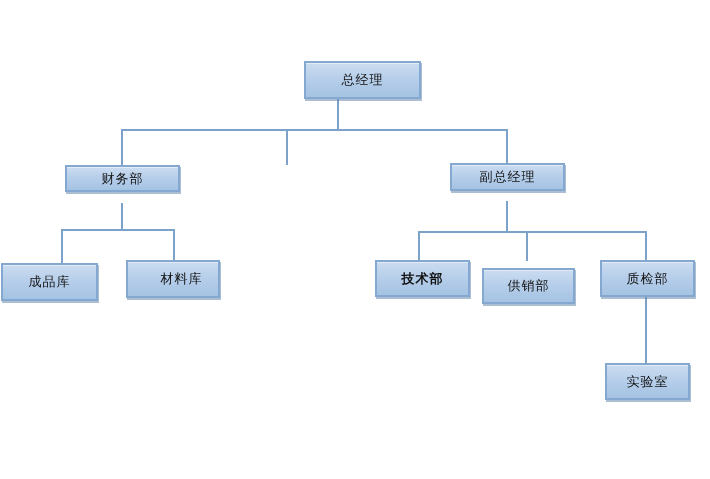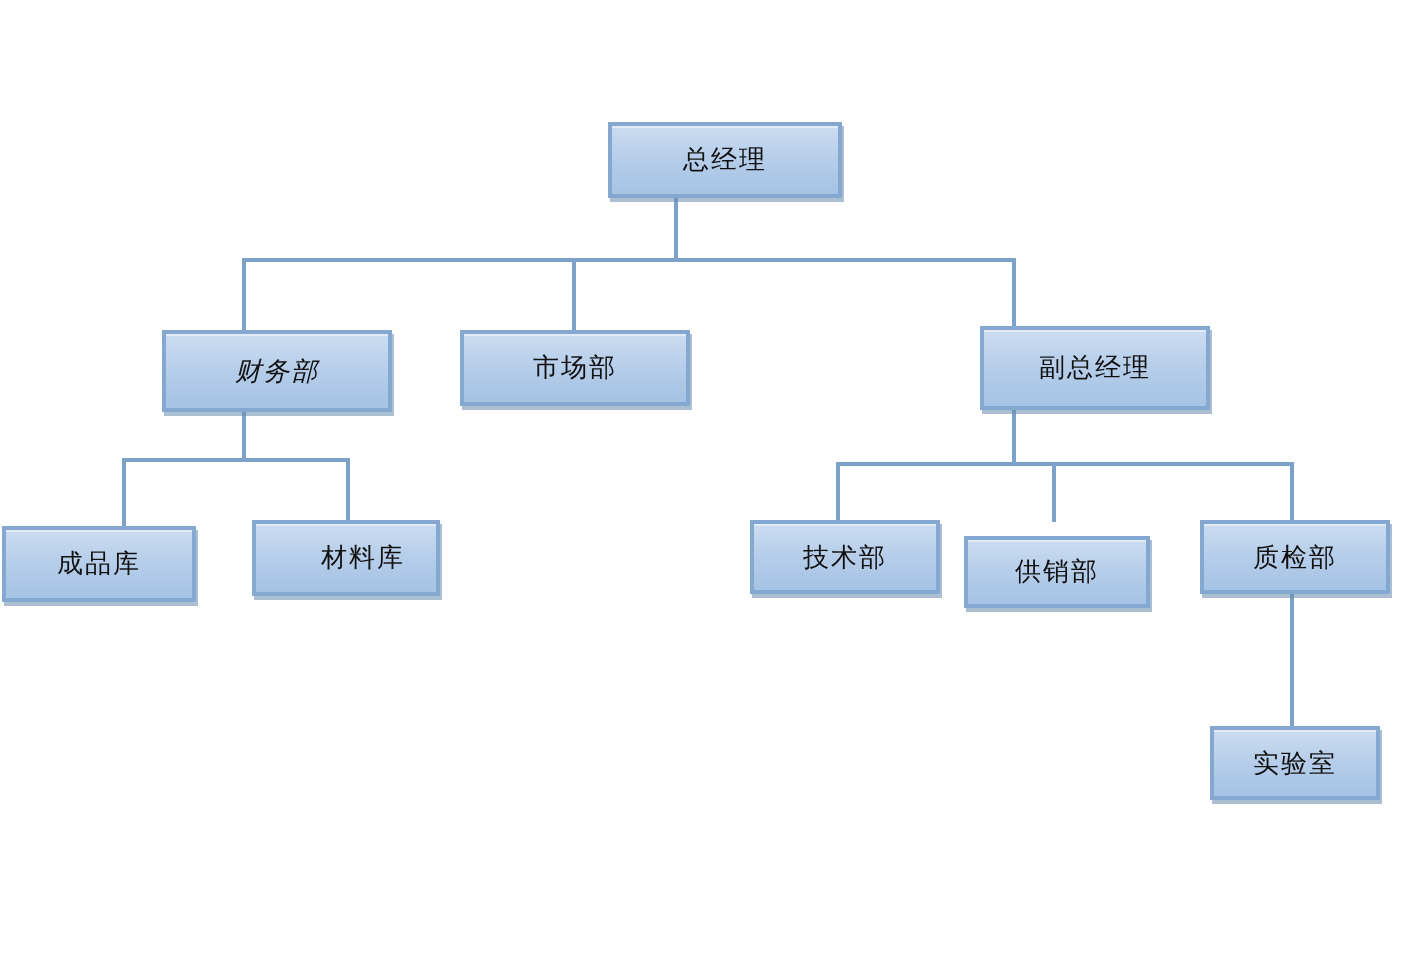"财务部" div.node { font-style: italic -> none; height: 41px -> 27px; left: 81px -> 65px }
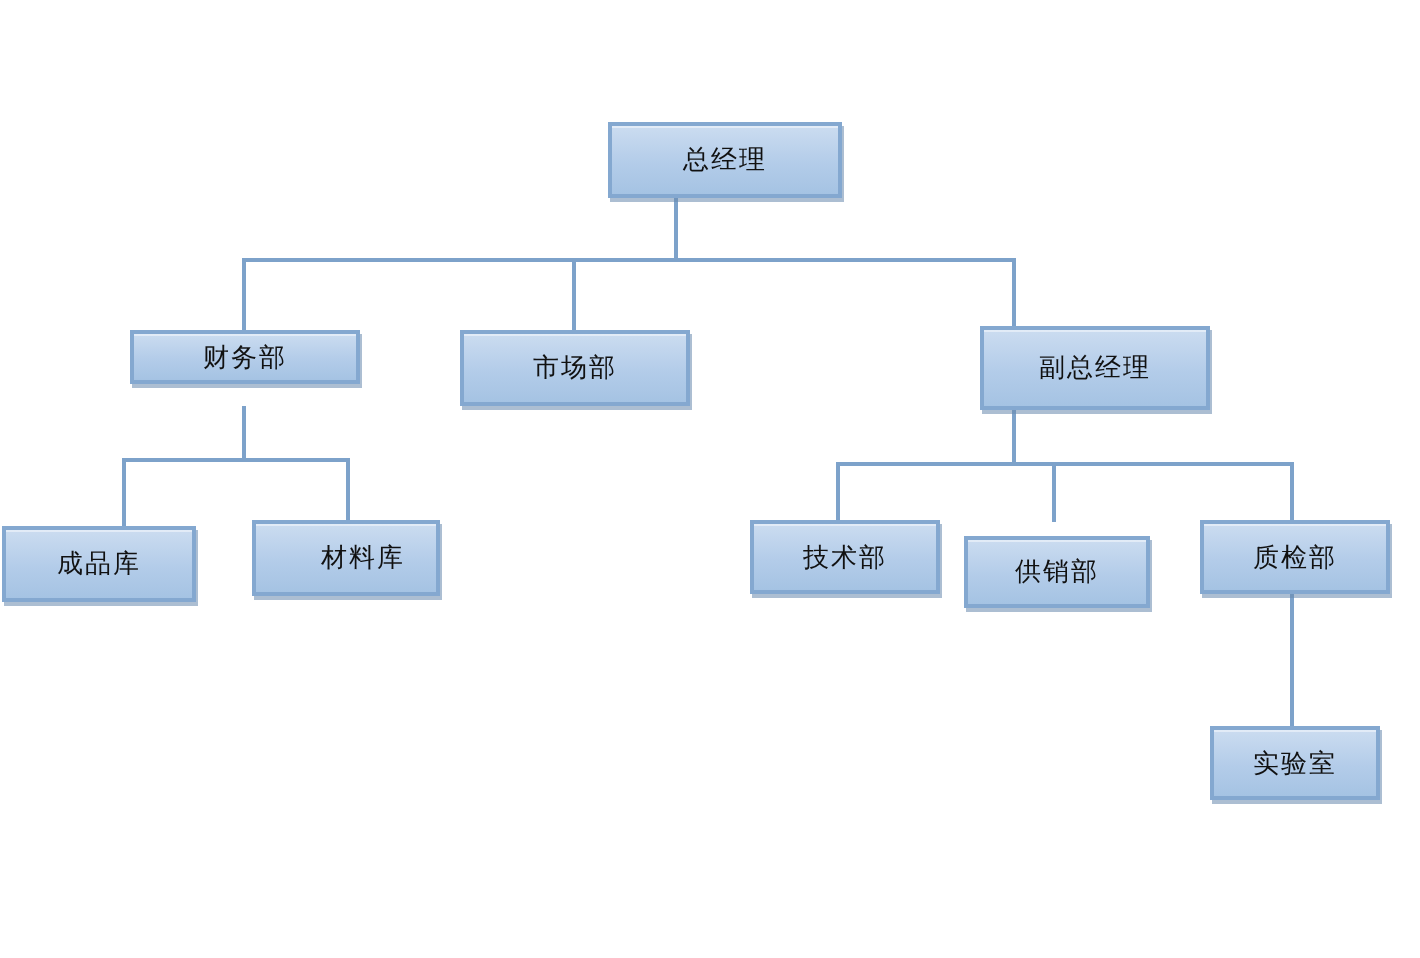"市场部" div.node { html: <div>市场部</div> -> none }
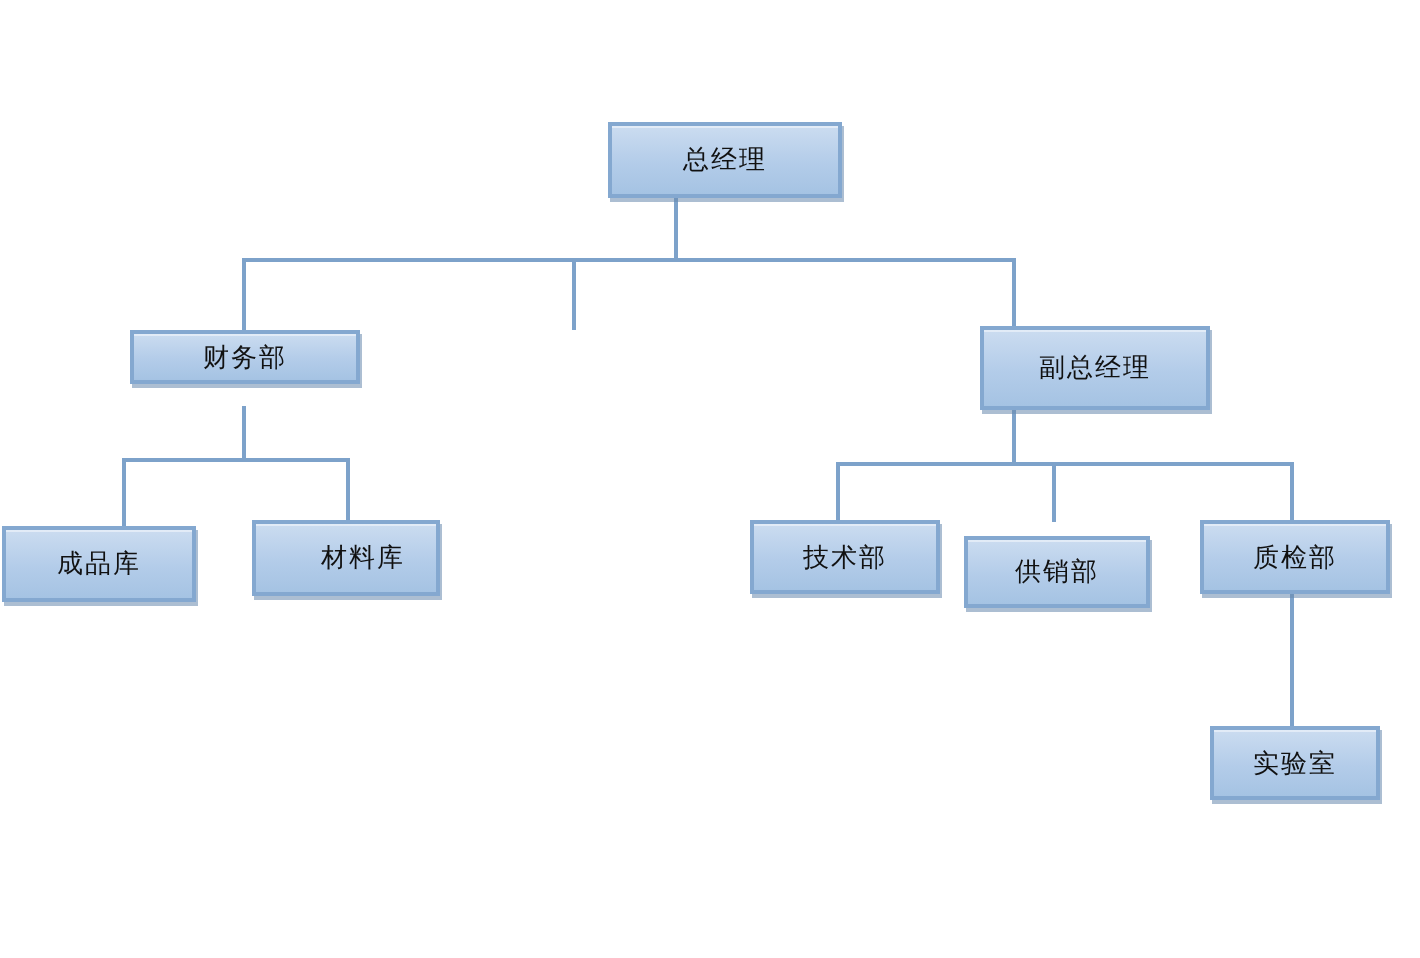"副总经理" div.node { height: 42px -> 28px; margin-left: 40px -> none }
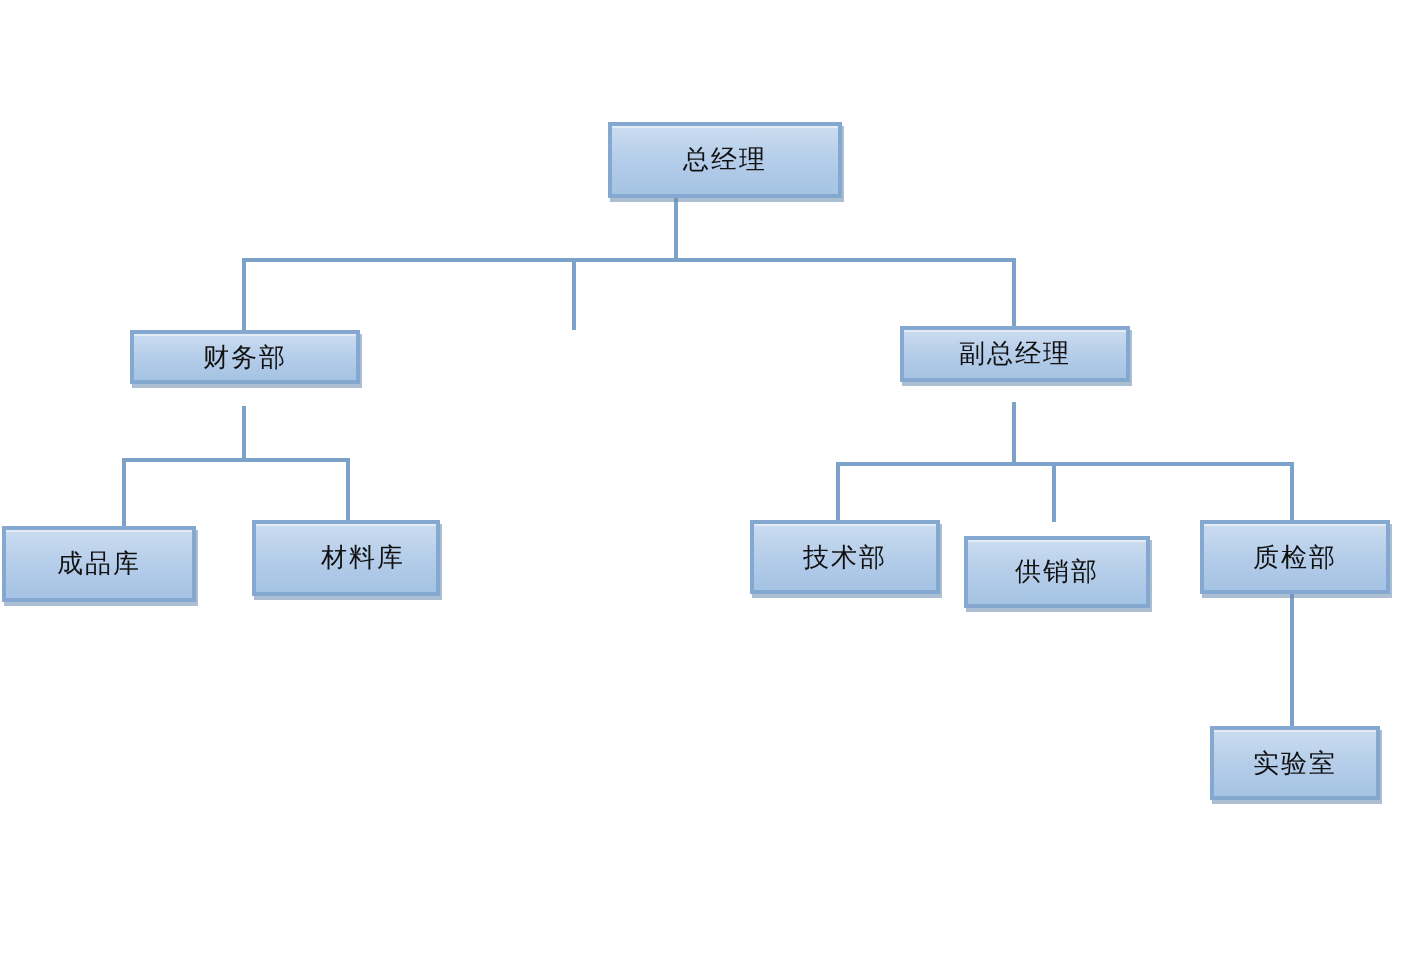"技术部" div.node { font-weight: none -> bold }
